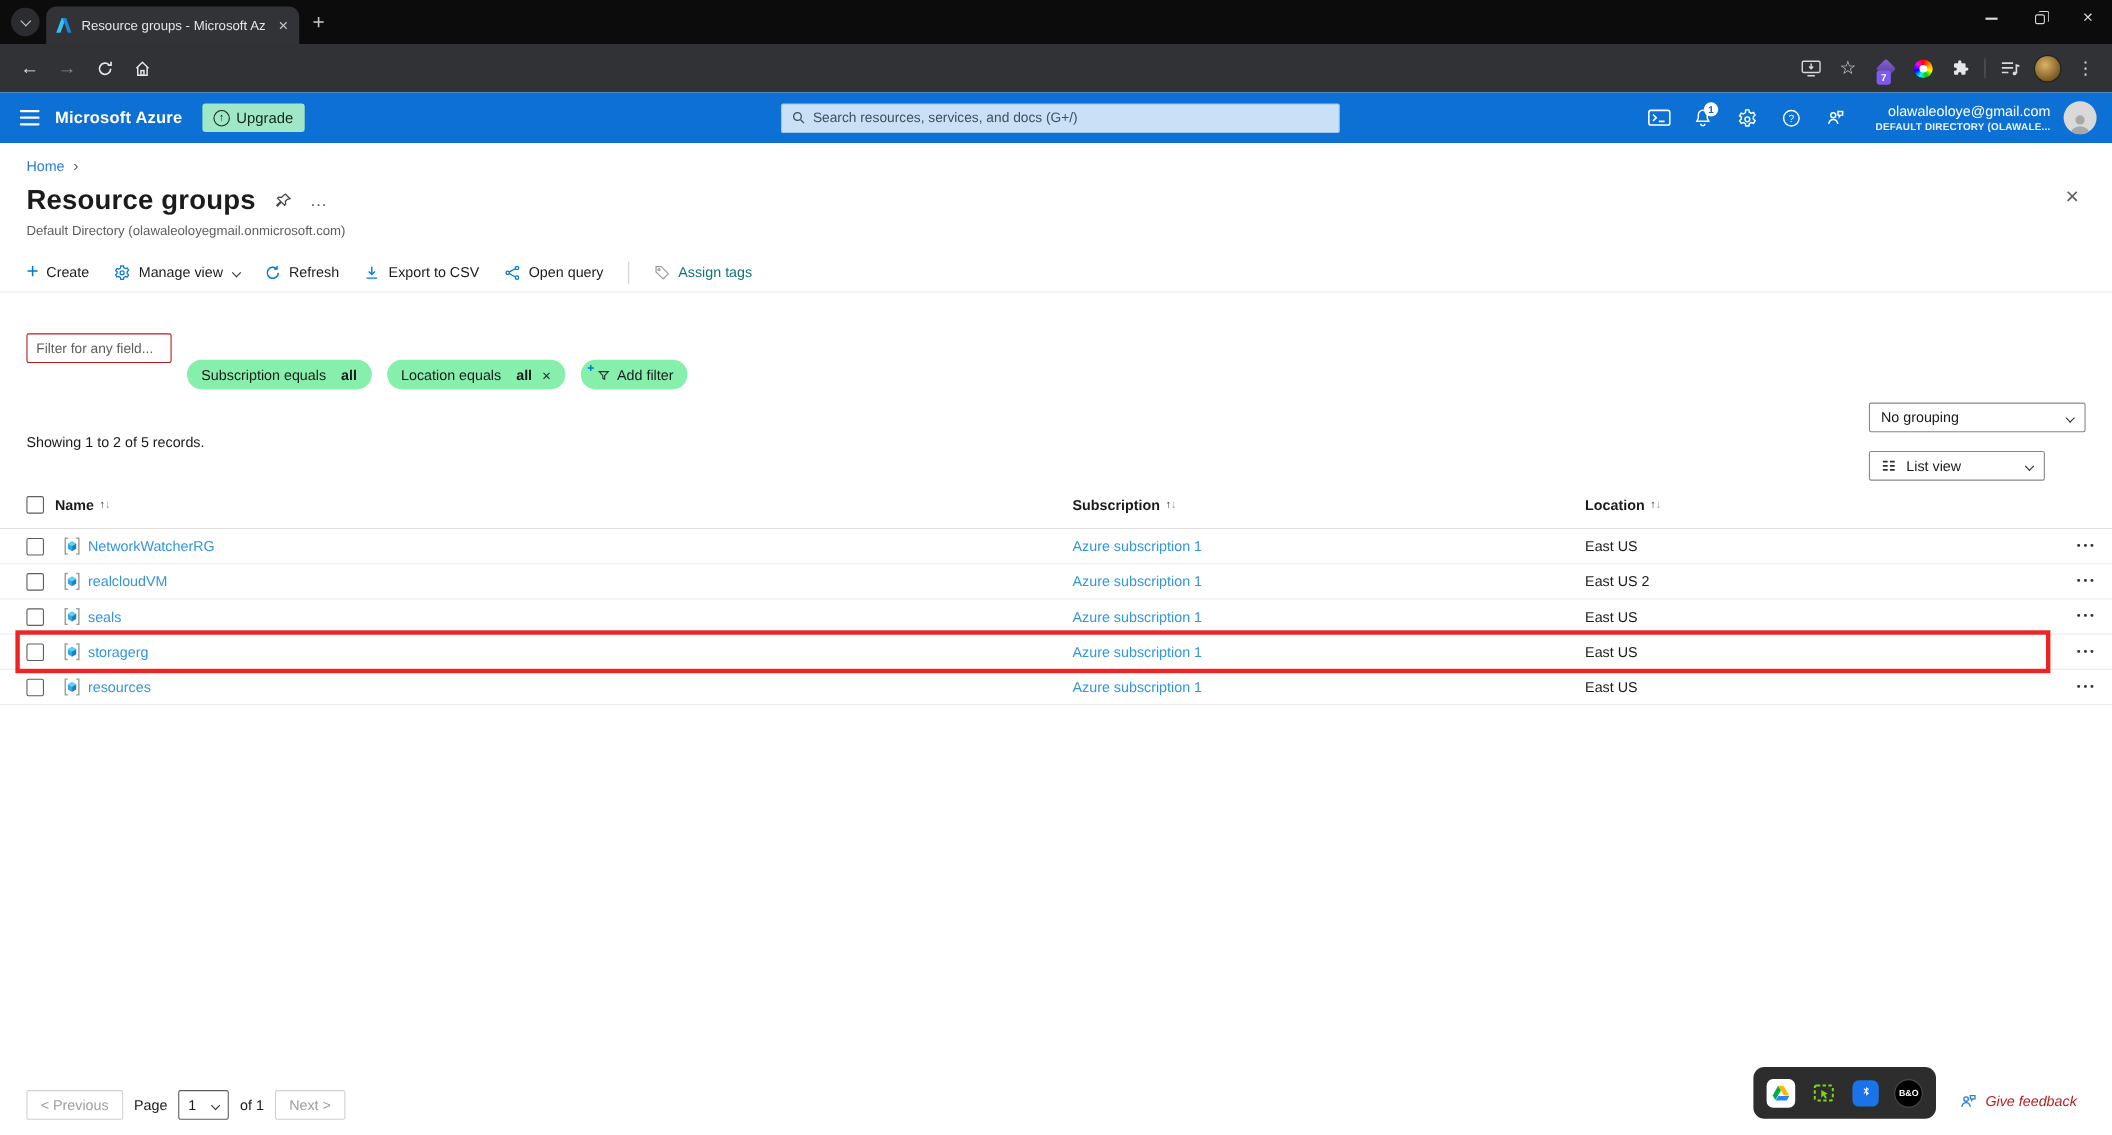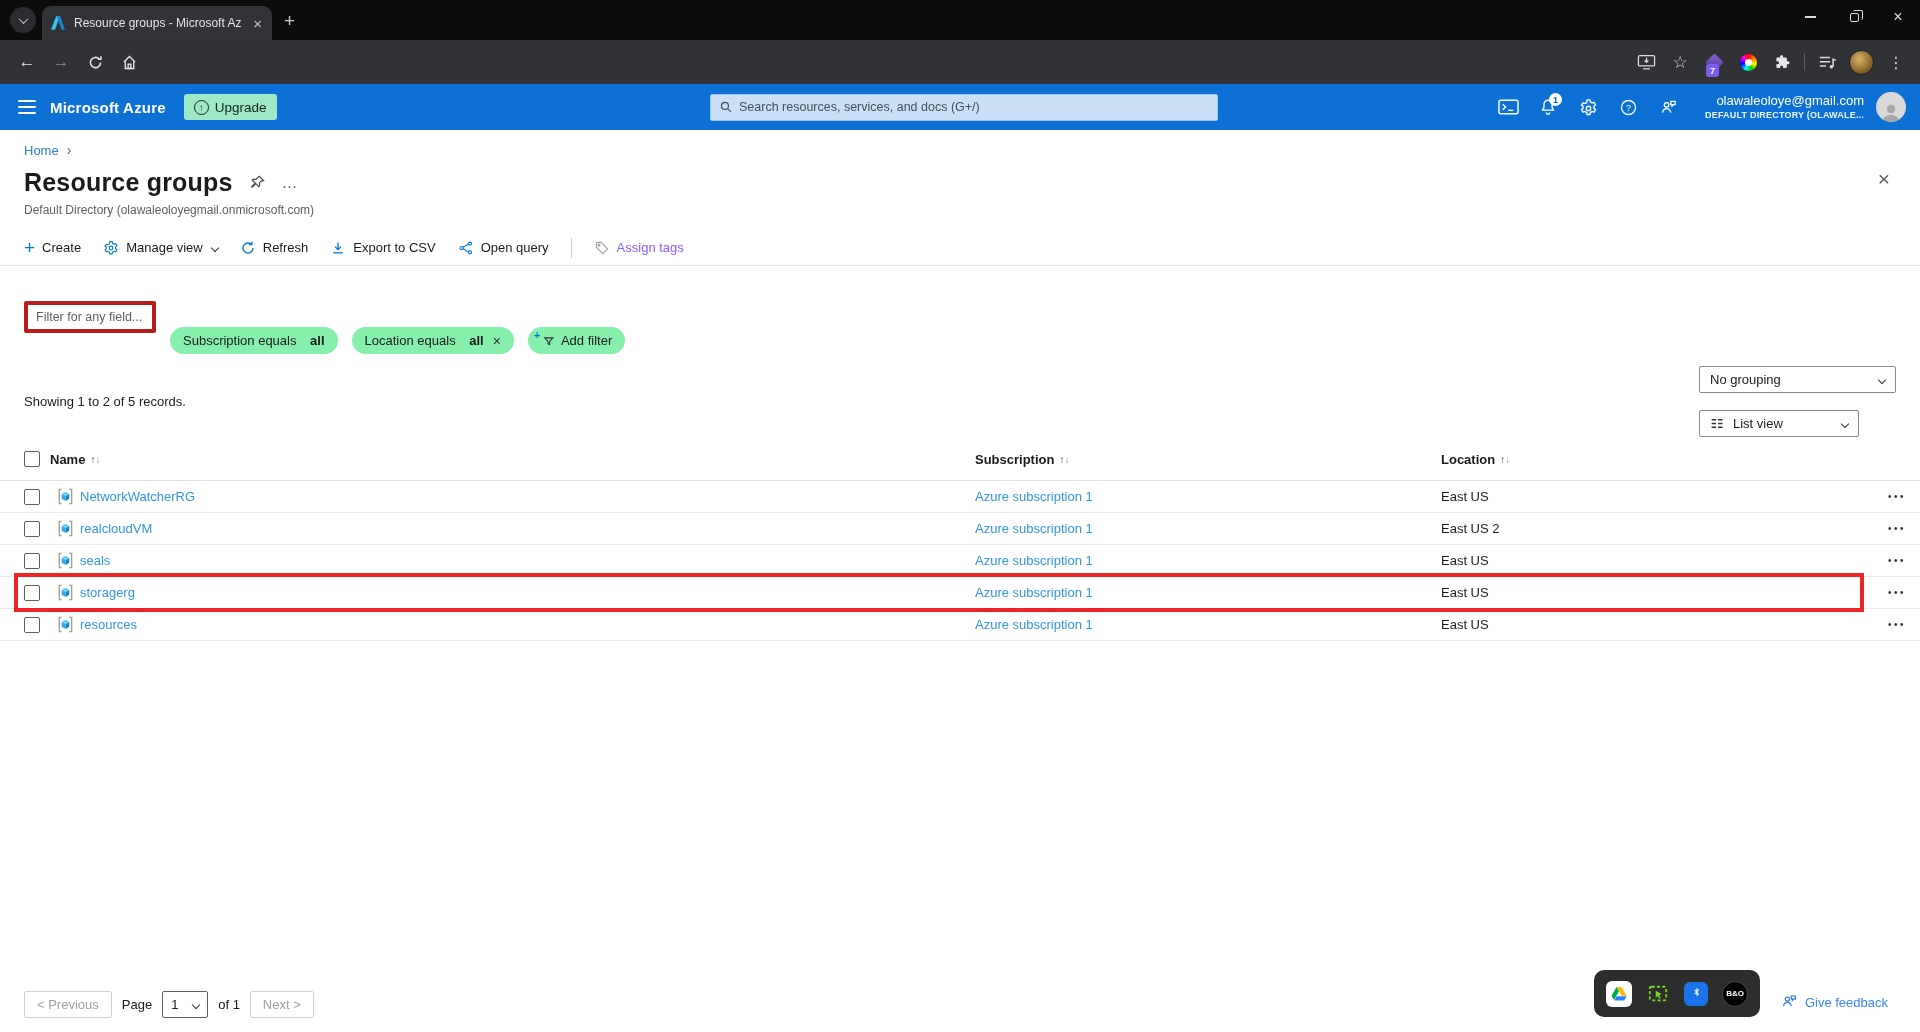"Assign tags" .cmd.disabled { color: #8b5cf6 -> #0f766e }
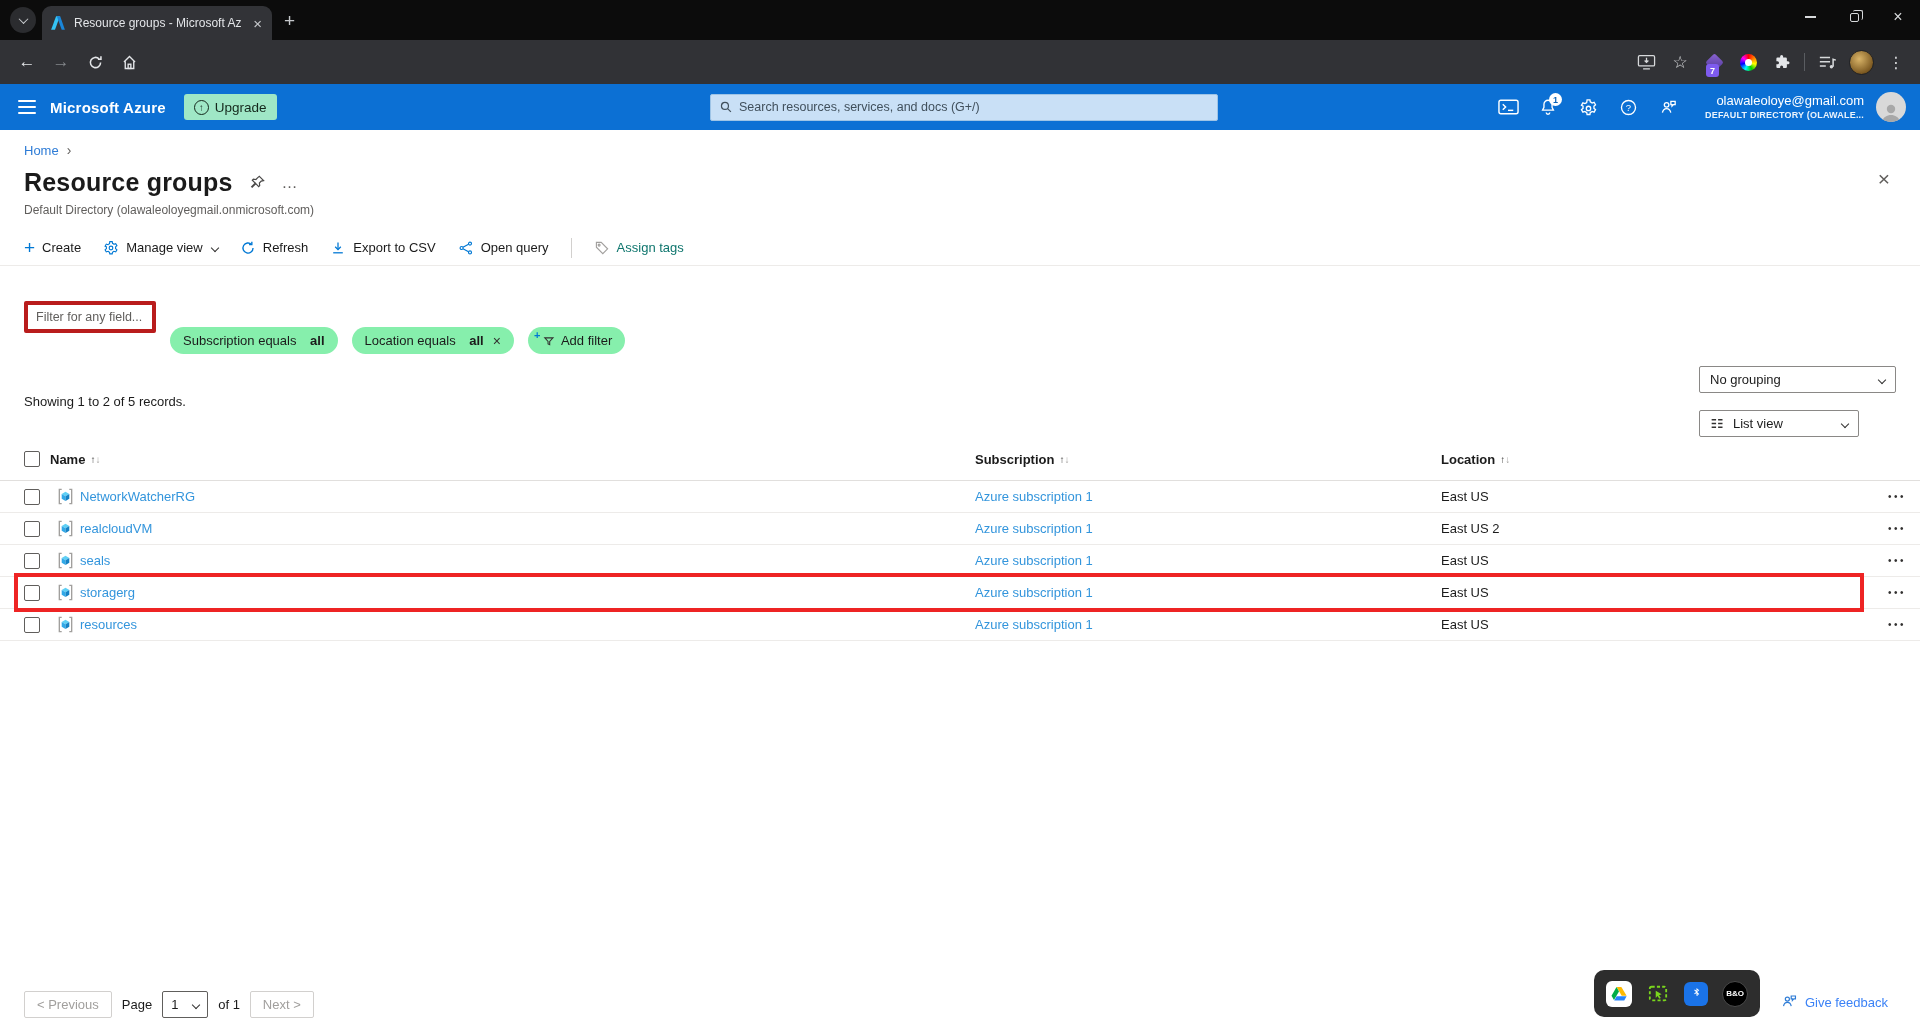"Filter for any field..." .filter-input { border: 4px solid #b91c1c -> 1px solid #b91c1c }
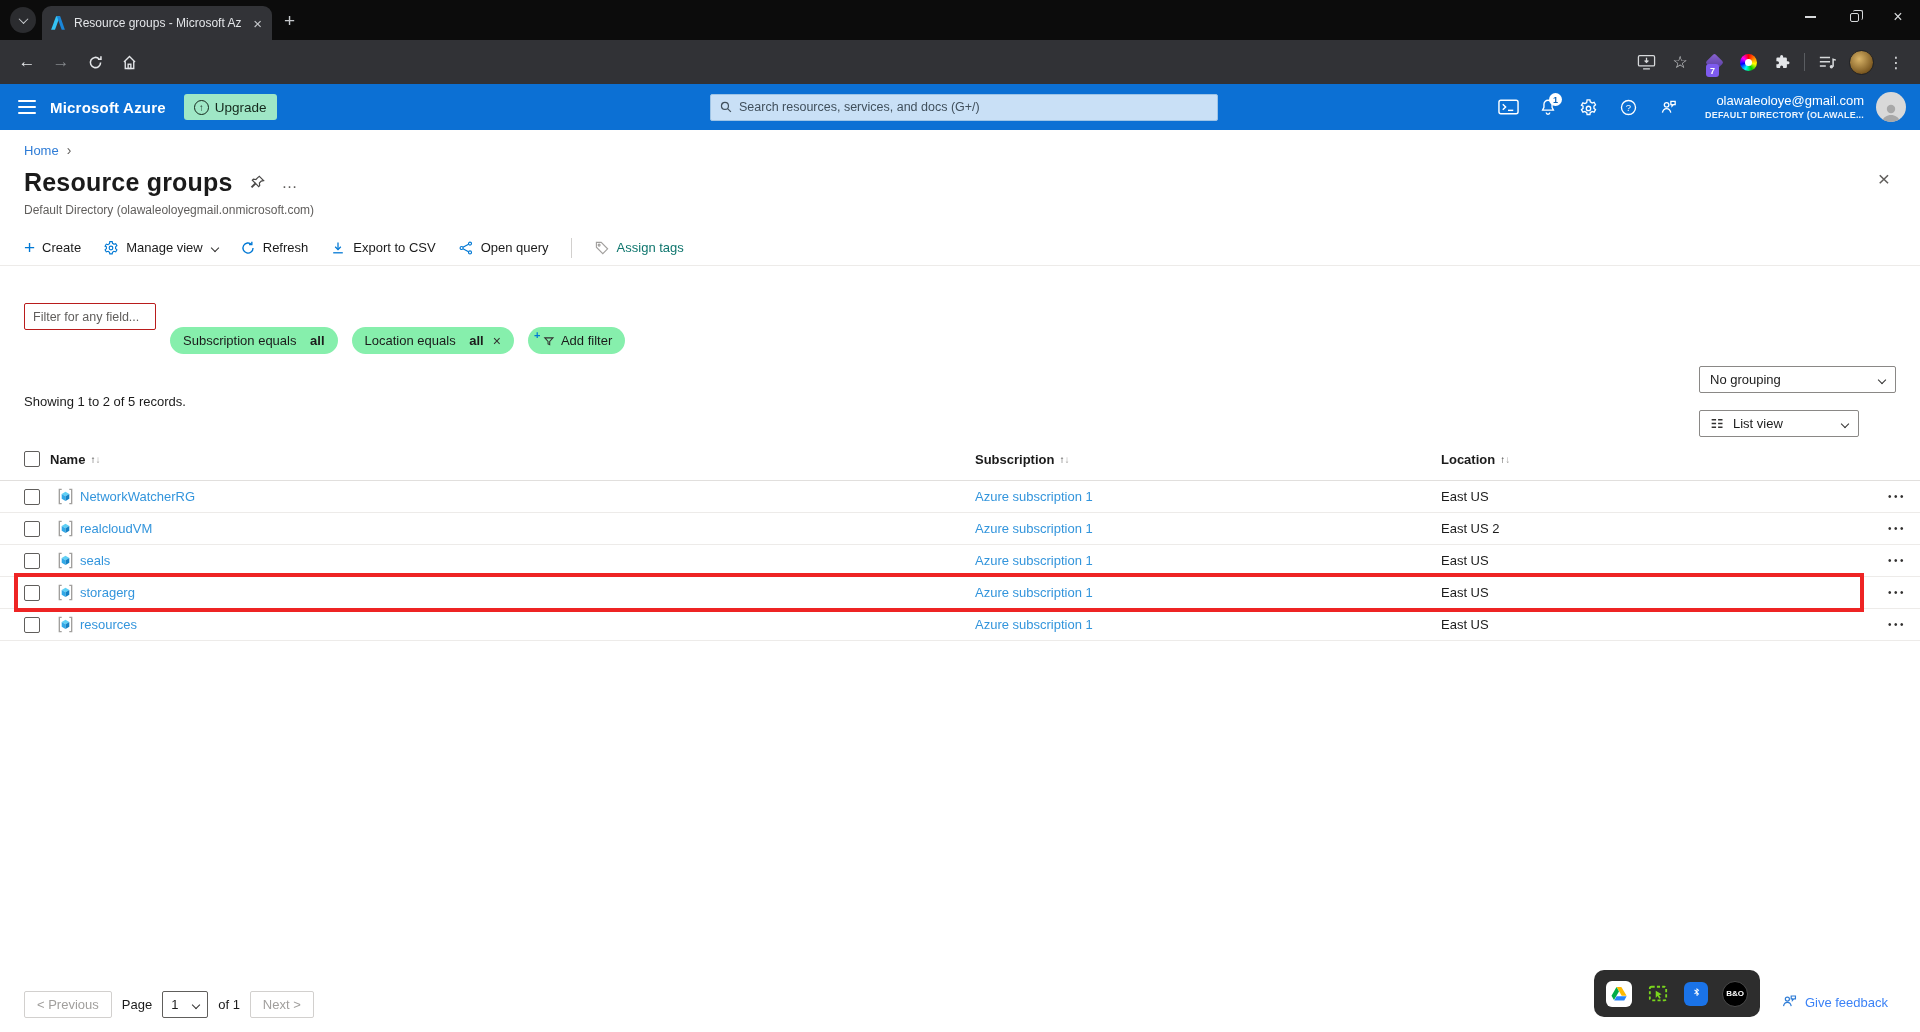"Give feedback" .feedback { align-items: flex-end -> flex-start; color: #3b82f6 -> #b91c1c; font-style: none -> italic }
